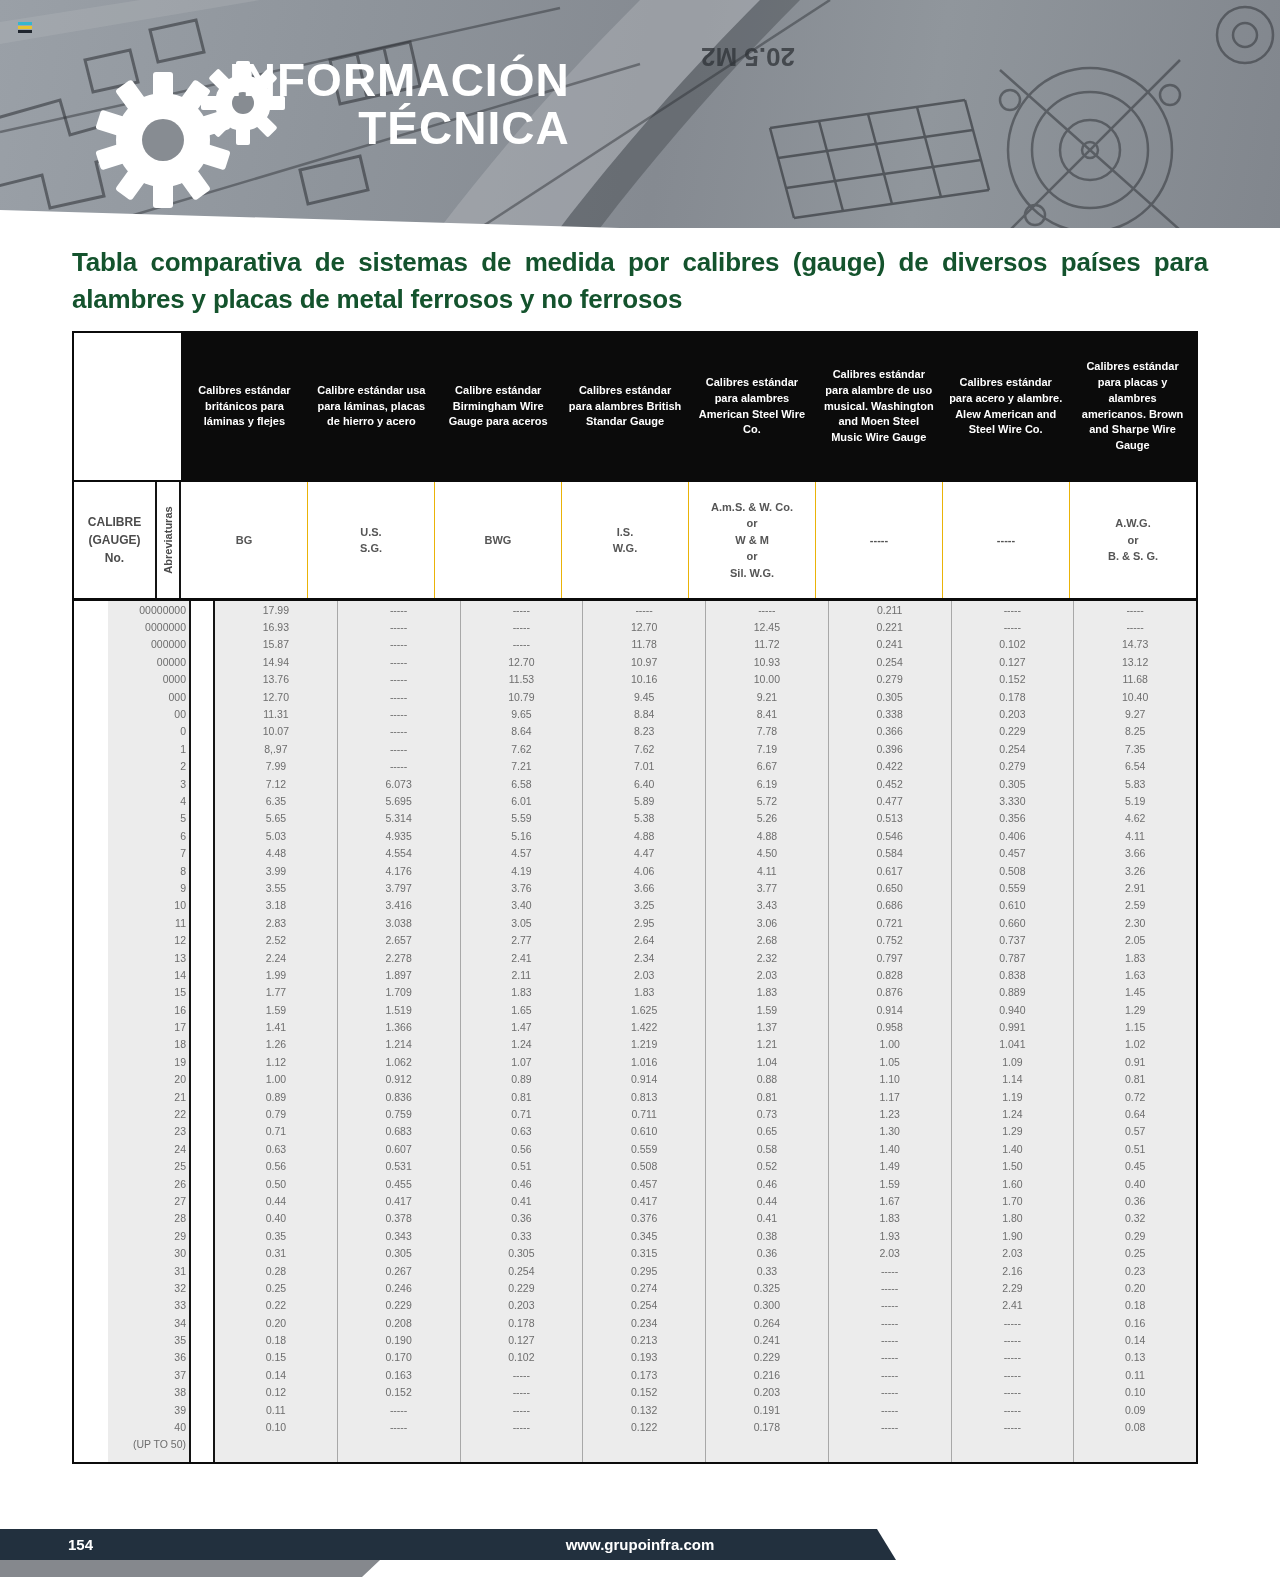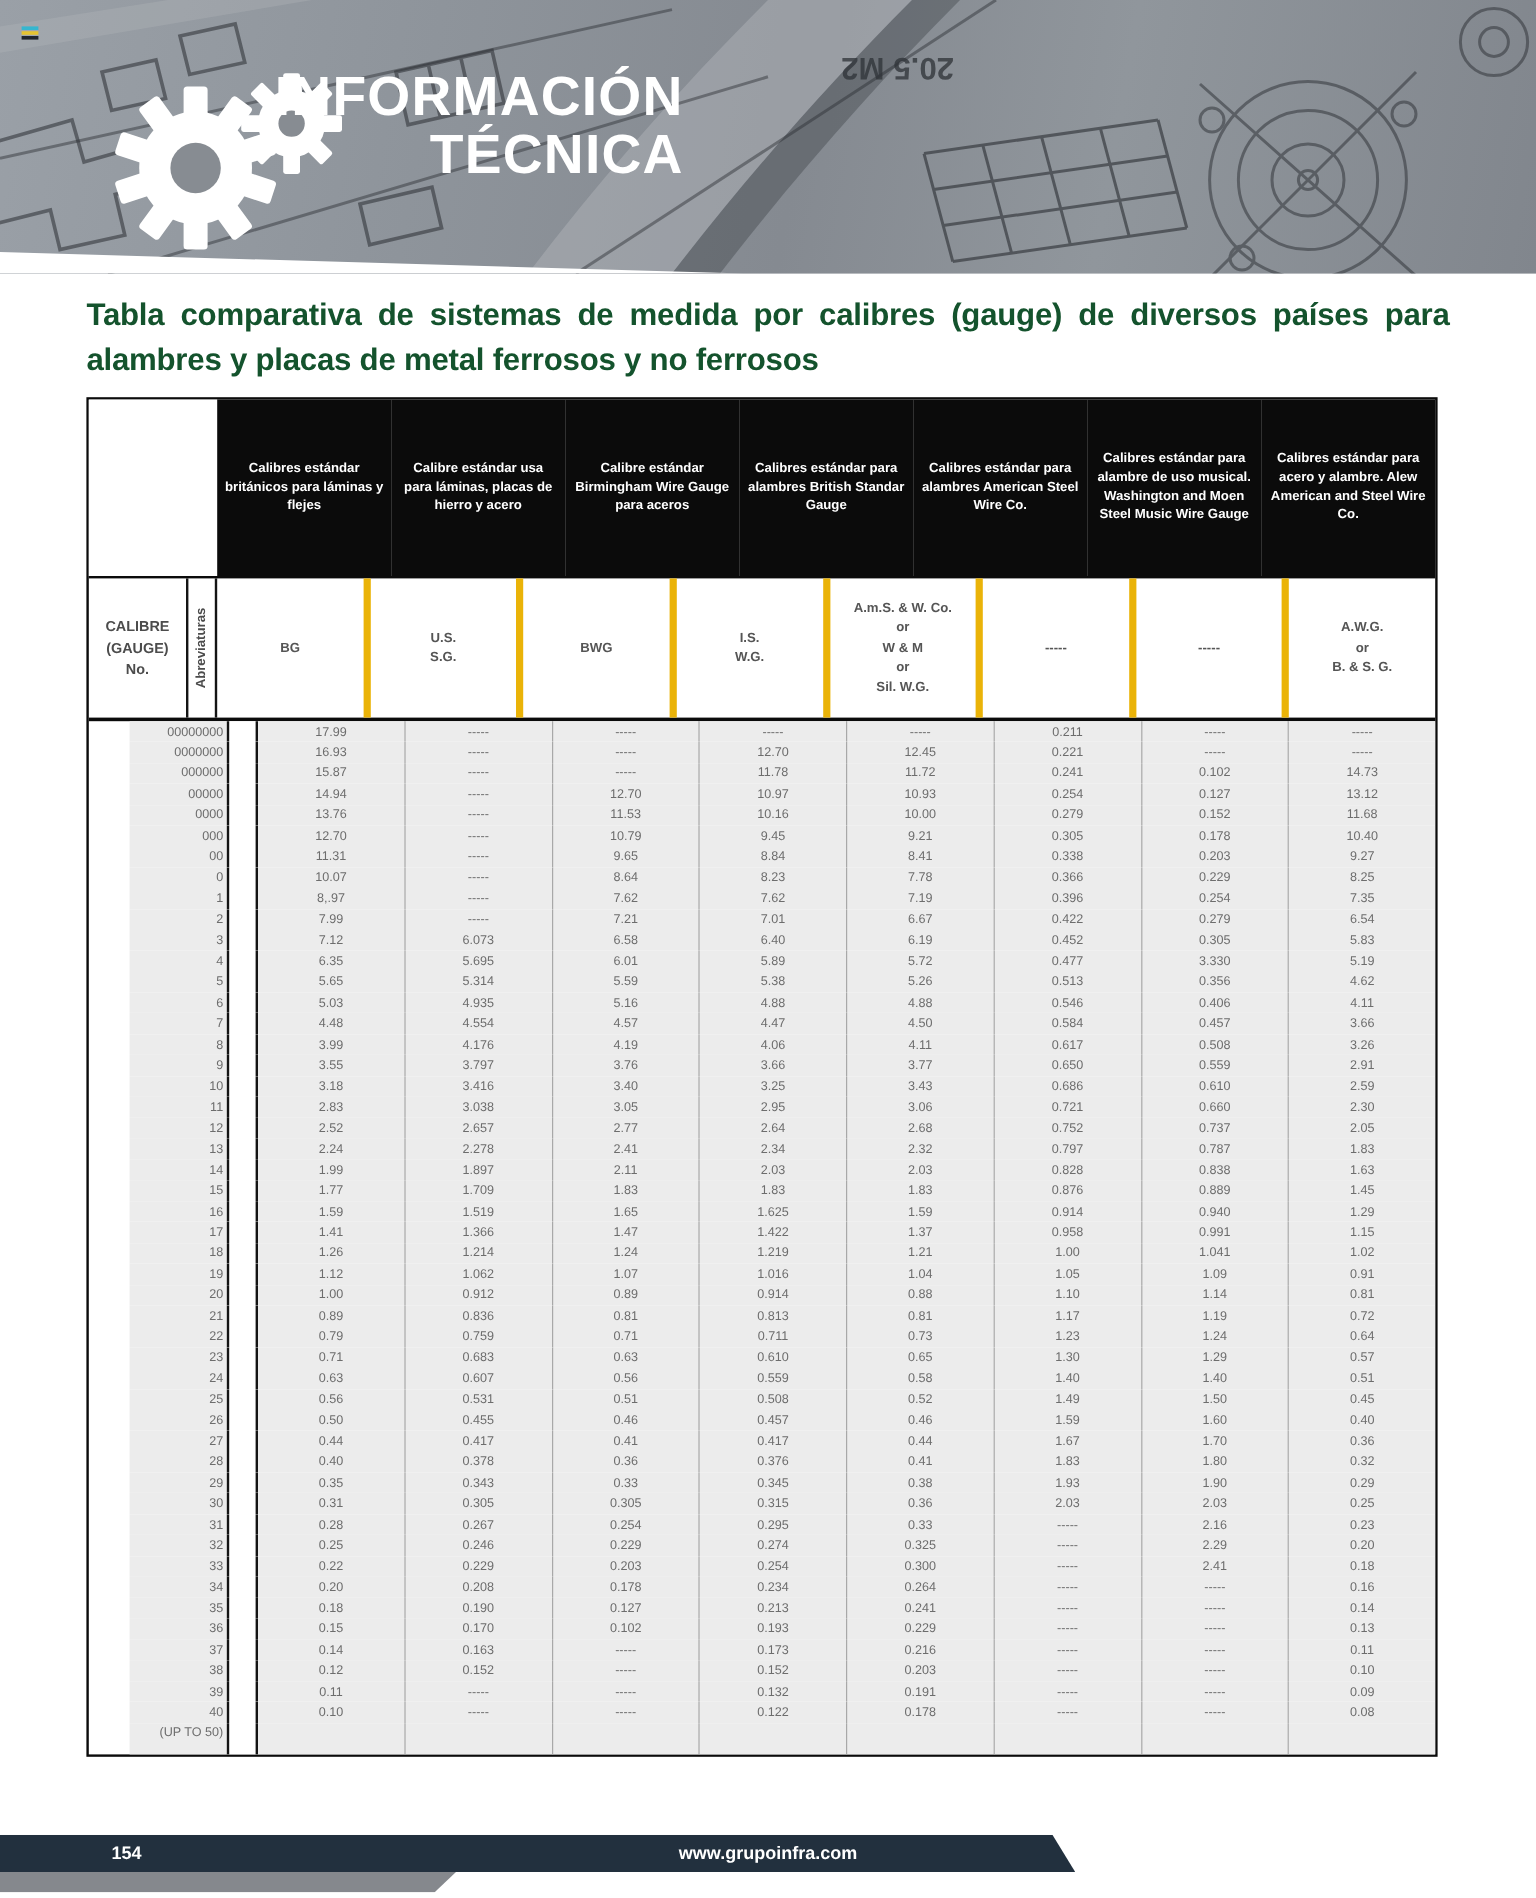"Calibres estándar para placas y" div.hcell { html: none -> <div>Calibres estándar para placas y alambres americanos. Brown and Sharpe Wire Gauge</div> }
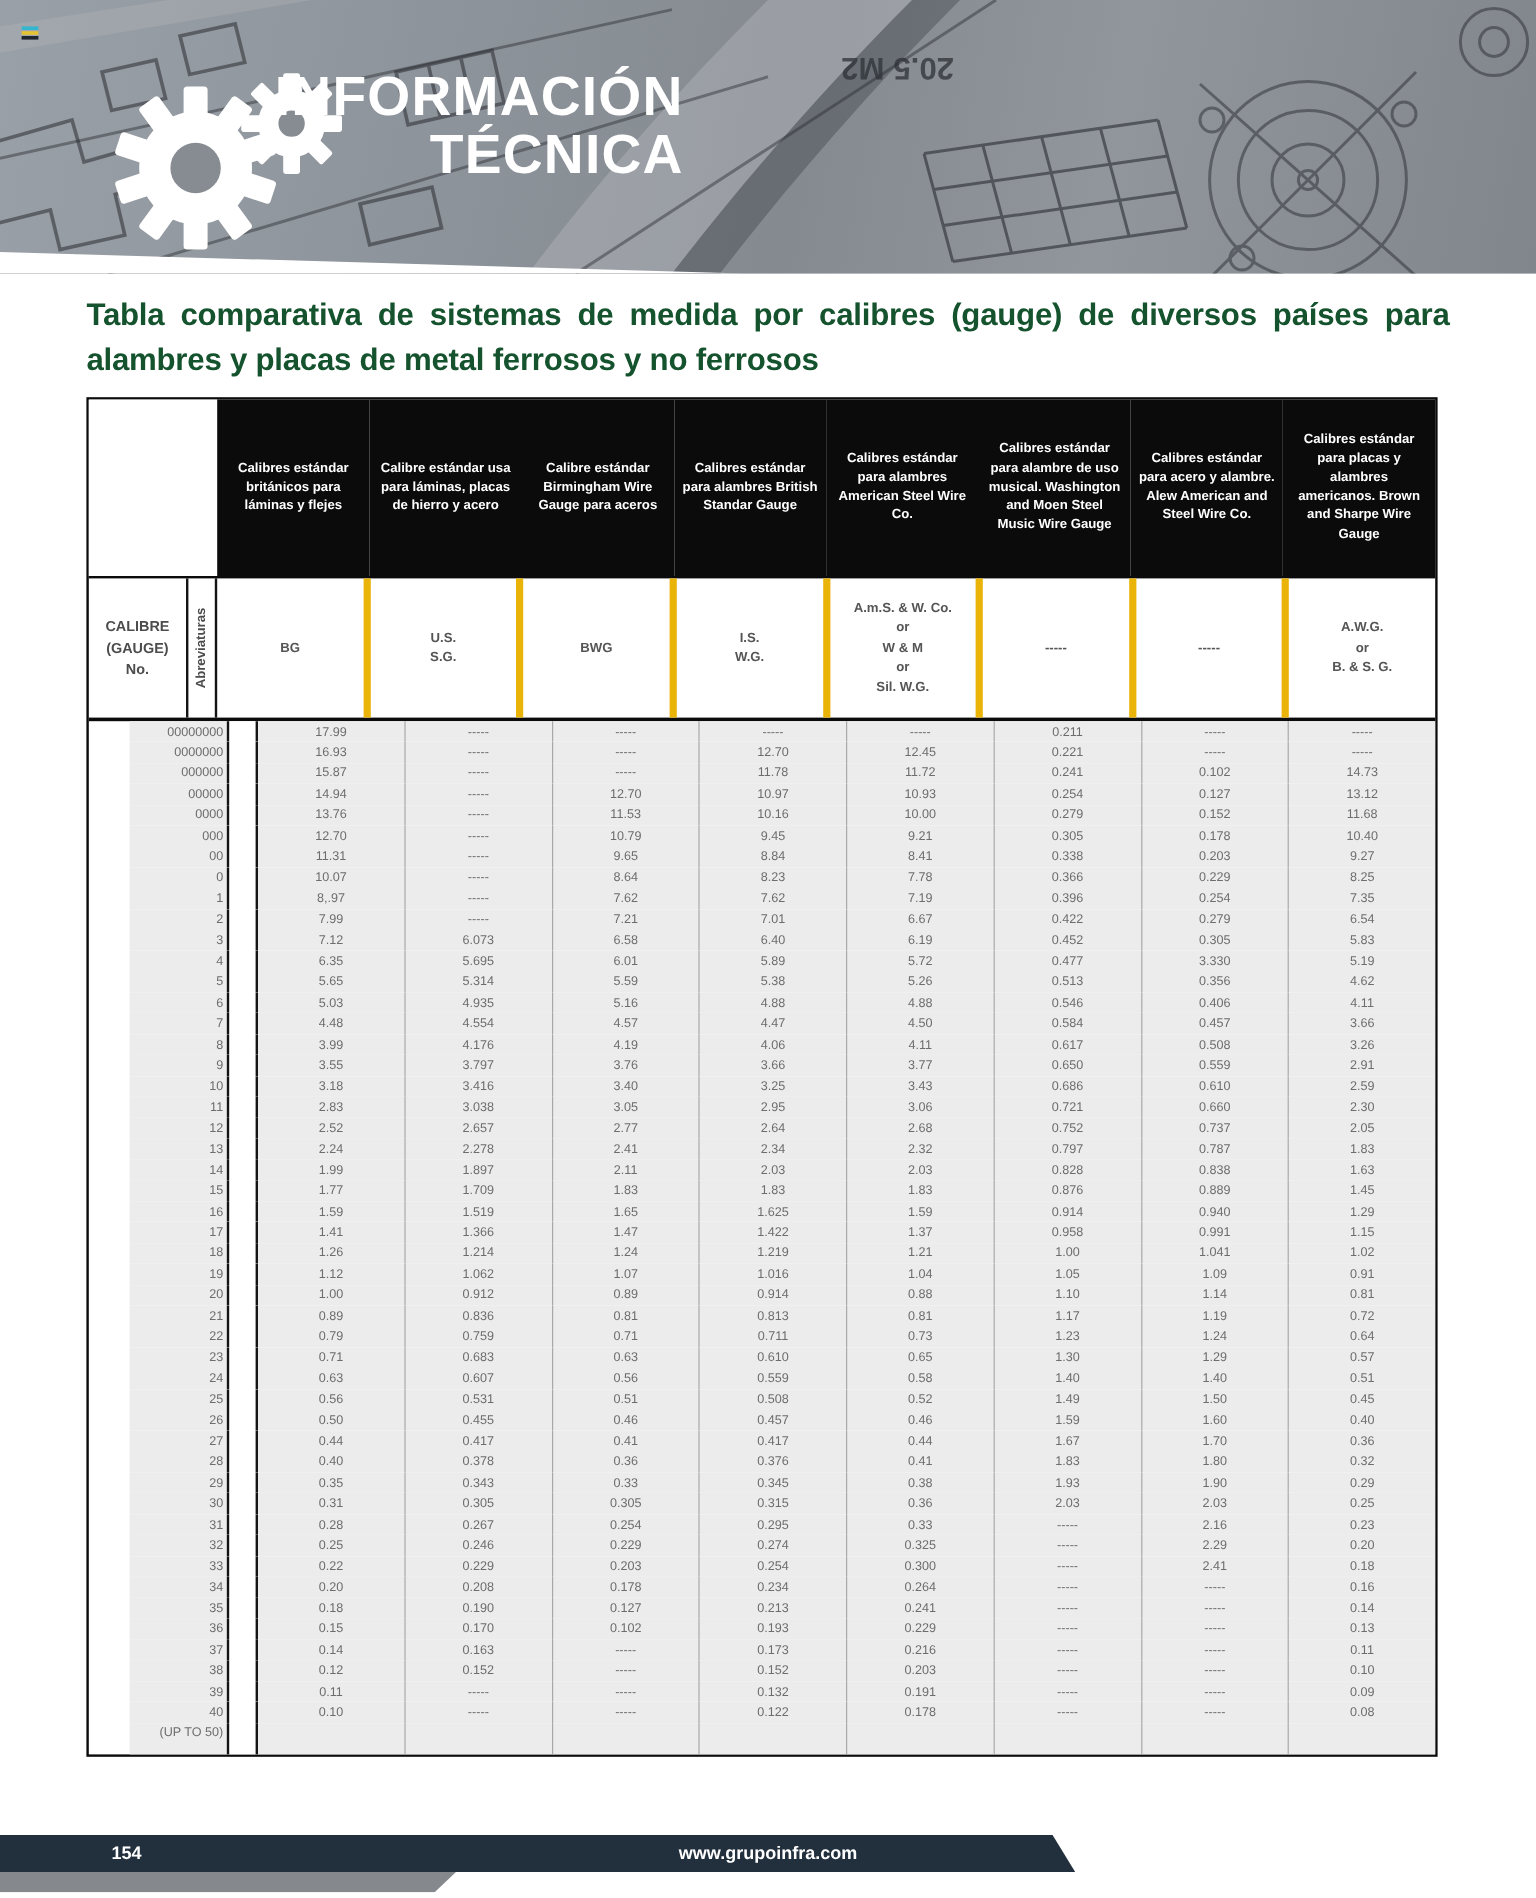"A.m.S. & W. Co." .acell { border-left: 6px solid #eab308 -> 1px solid #eab308 }
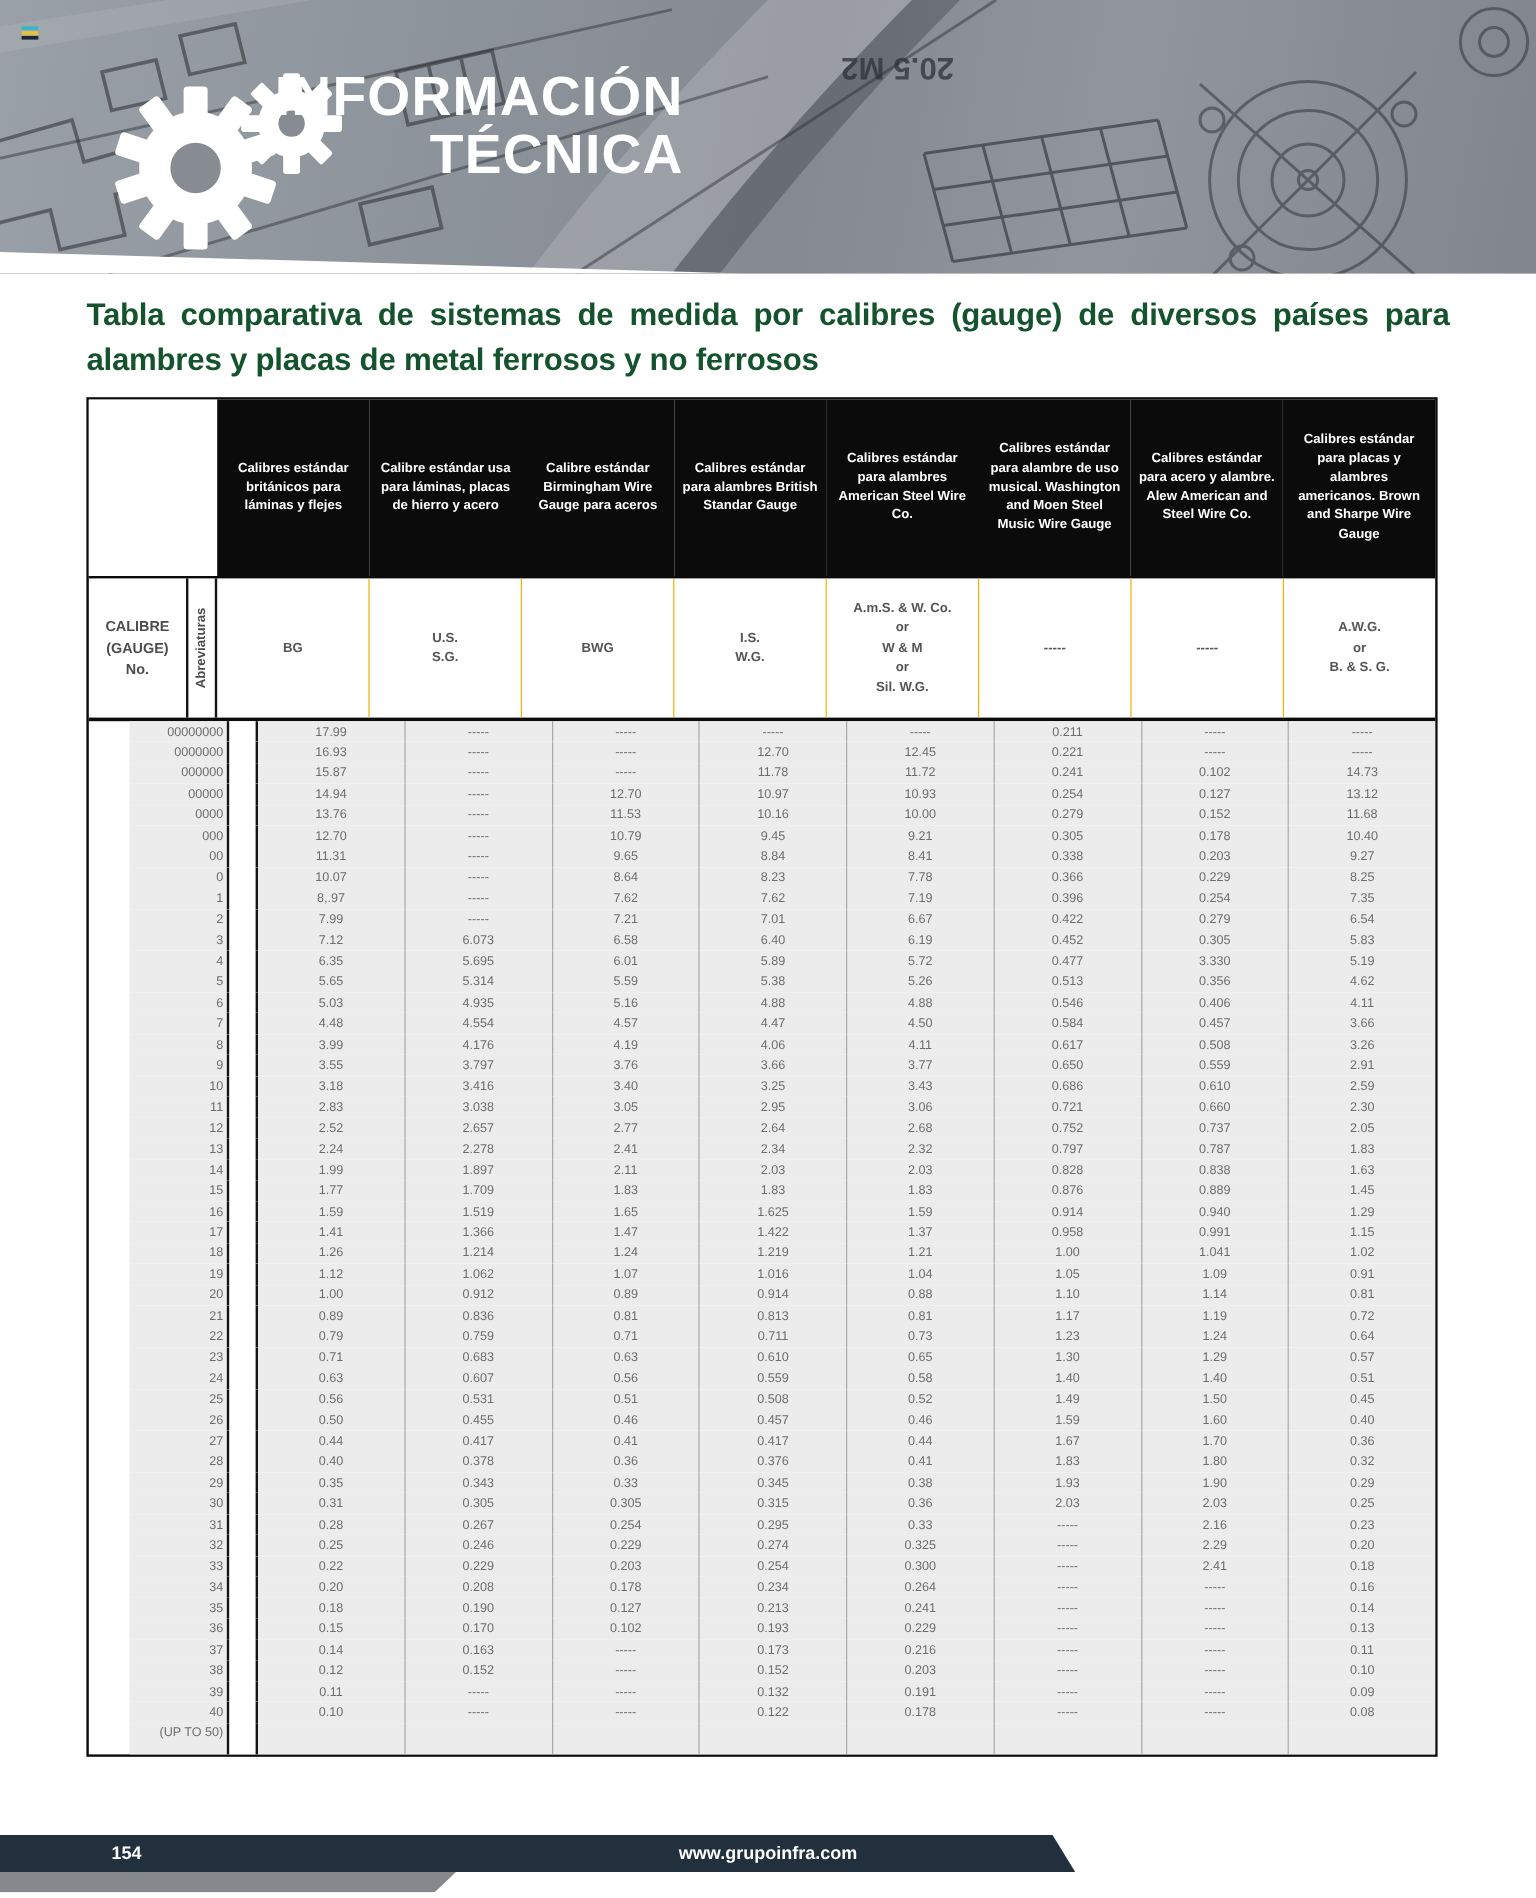"154" .footer-page { margin-left: 25px -> none }
